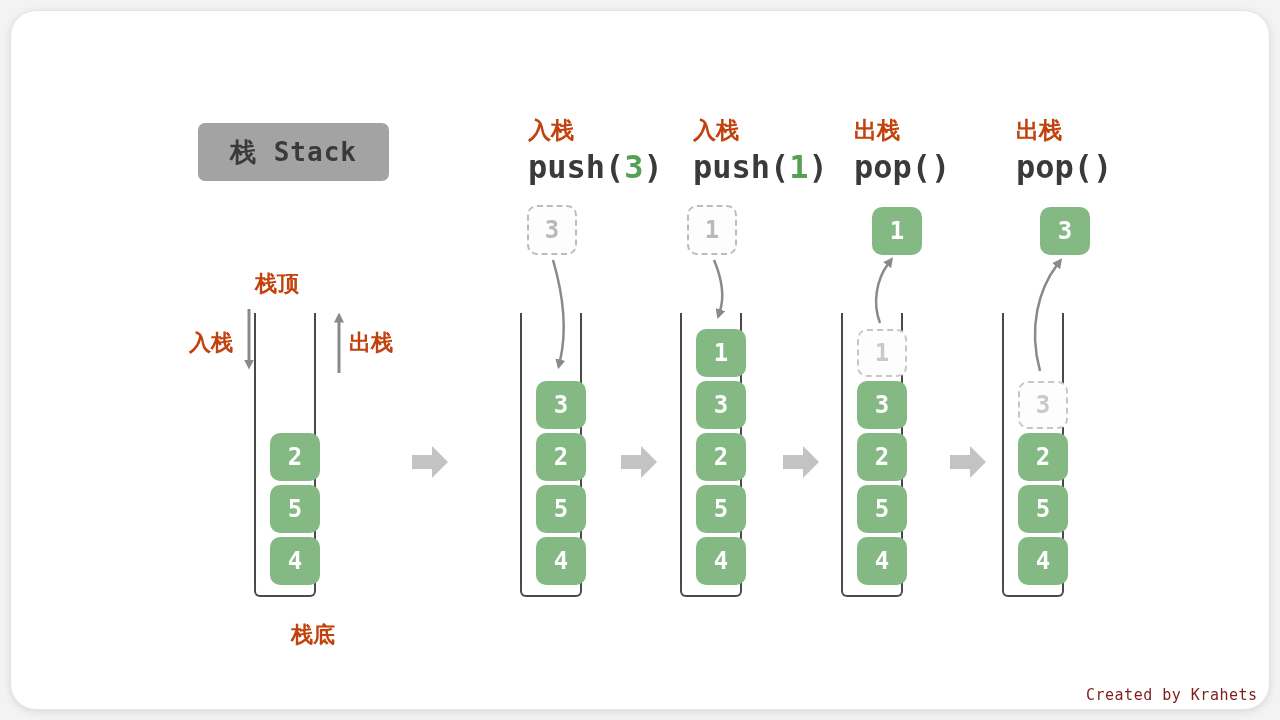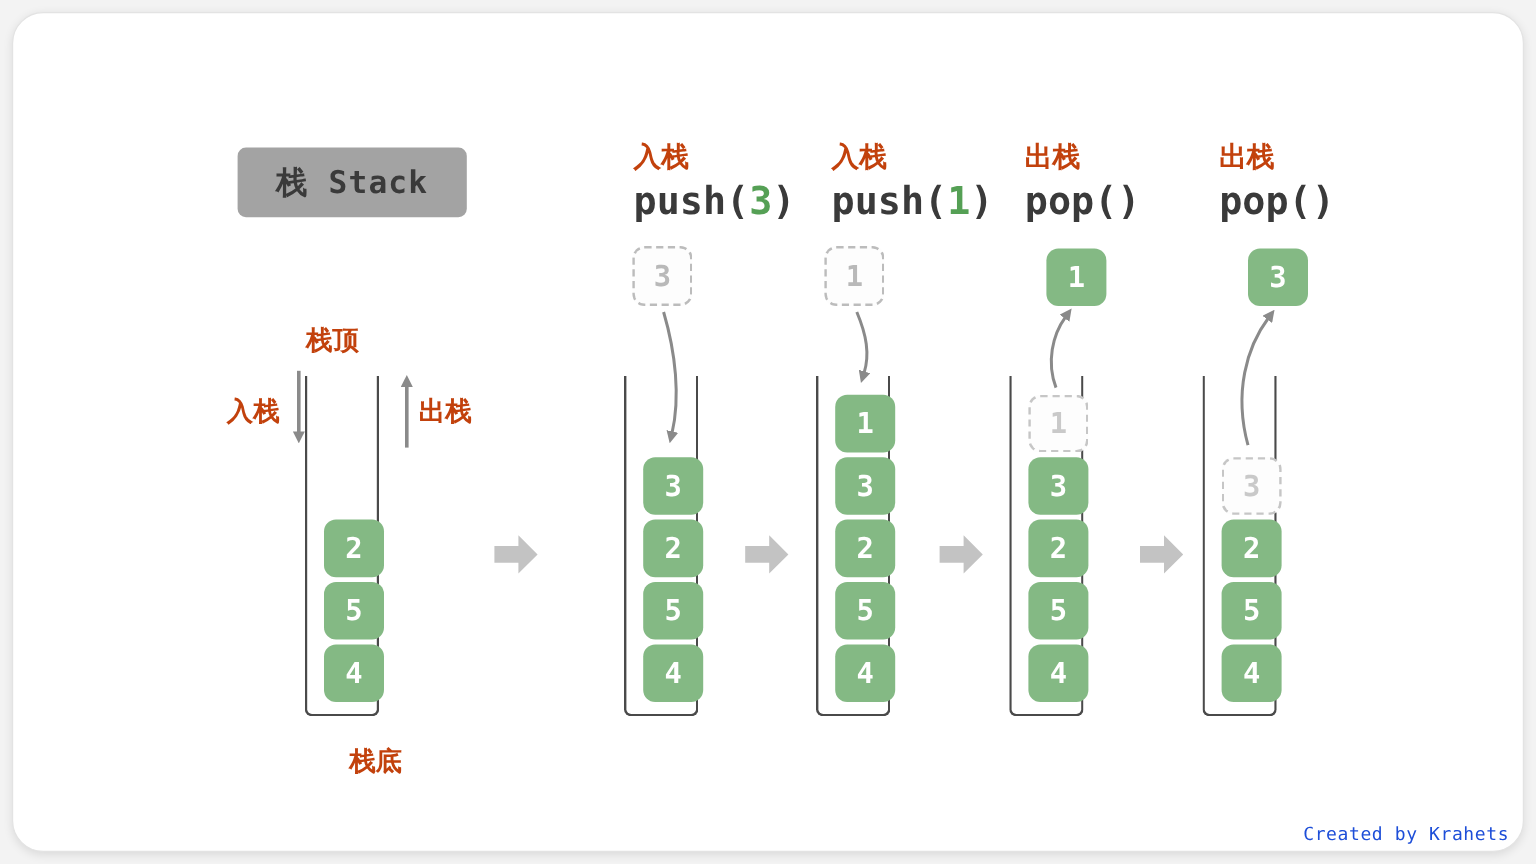"Created by Krahets" .watermark { color: #1d4ed8 -> #7f1d1d }
